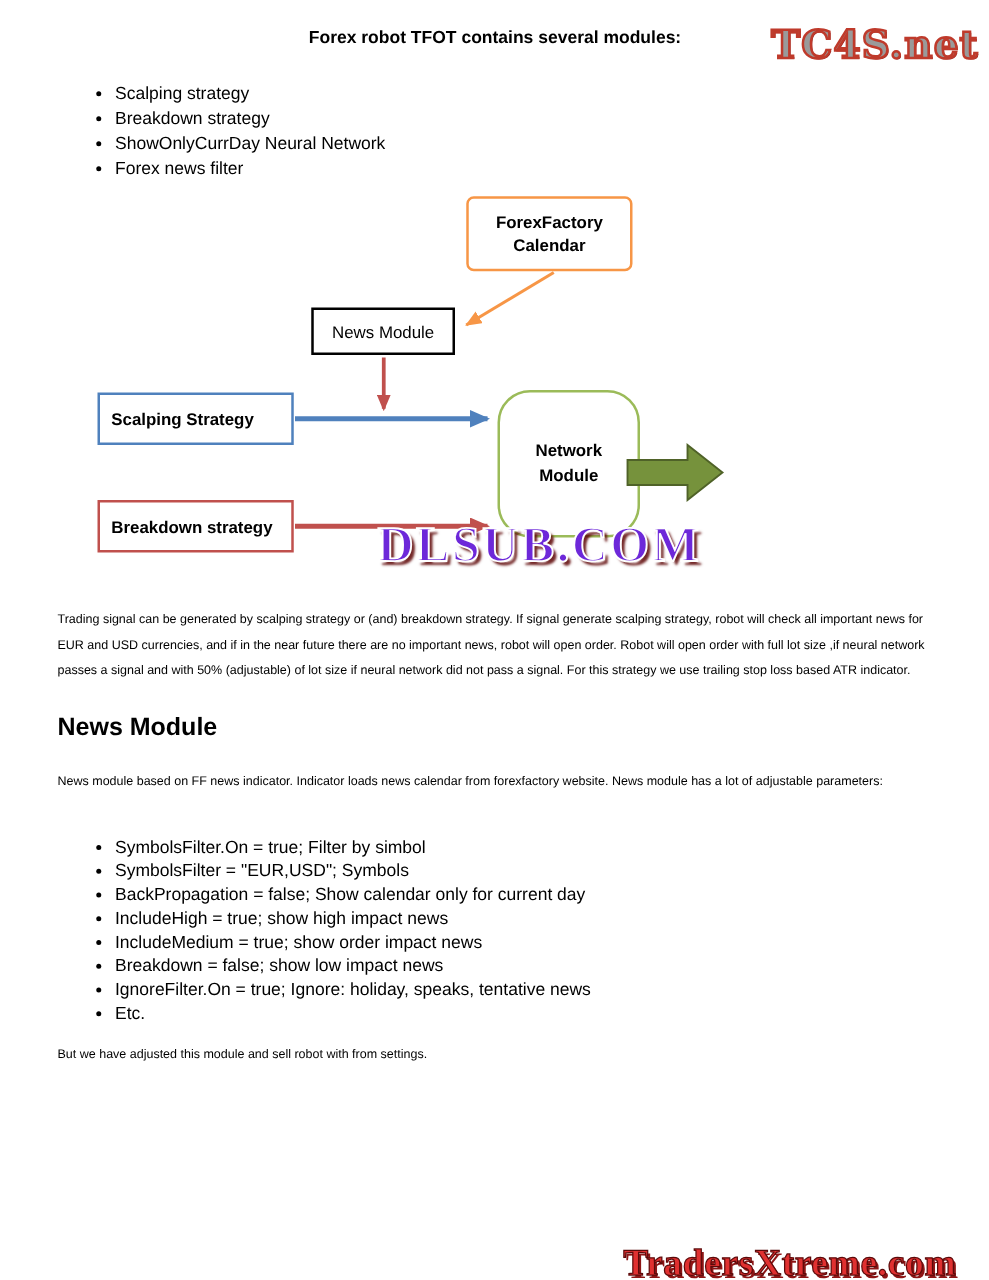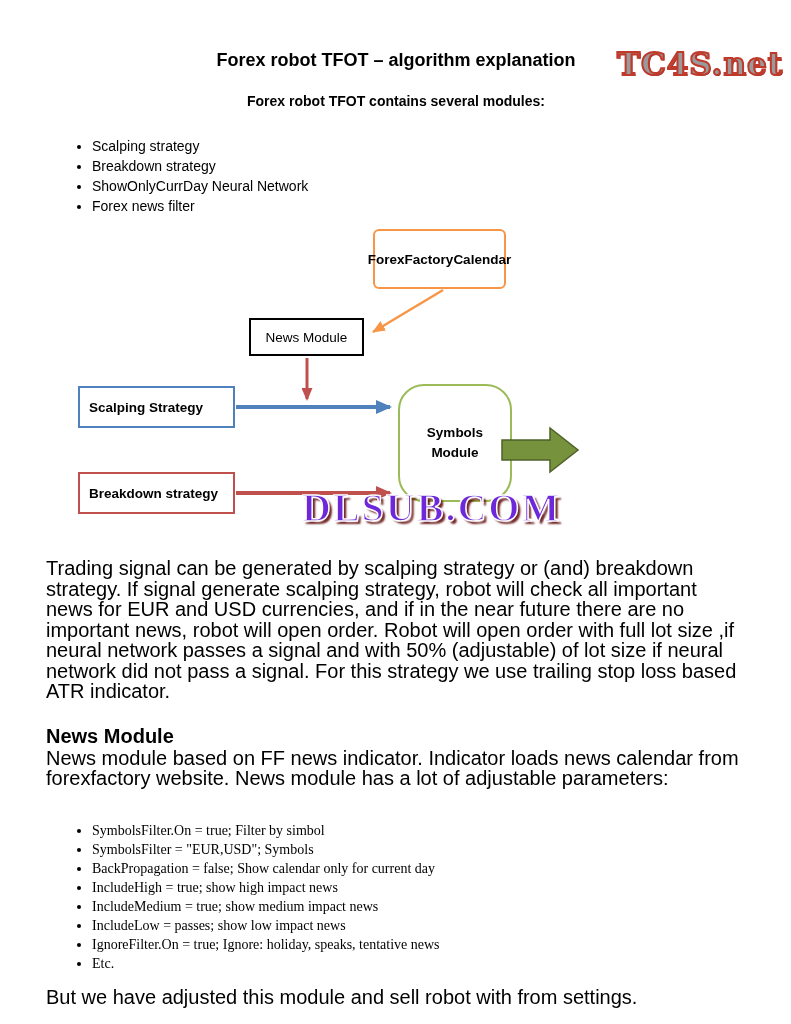"Forex robot TFOT – algorithm" h1.doc-title { html: <h1>Forex robot TFOT – algorithm explanation</h1> -> none }
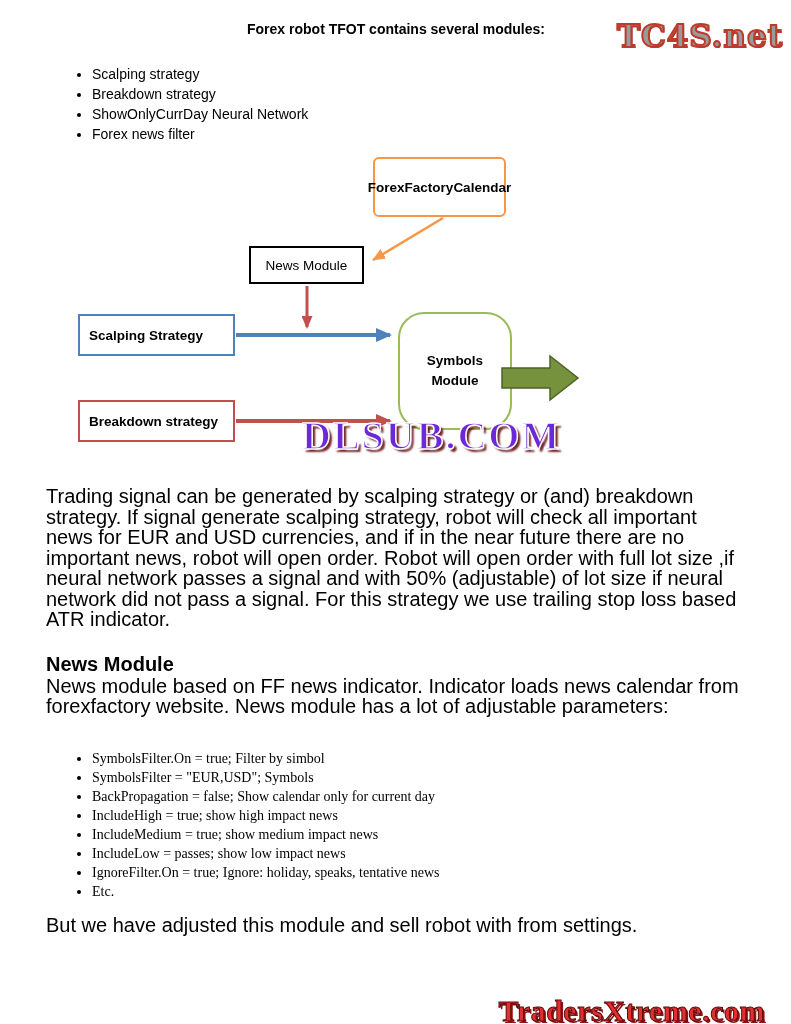"ForexFactory" .node-forexfactory { flex-direction: row -> column }
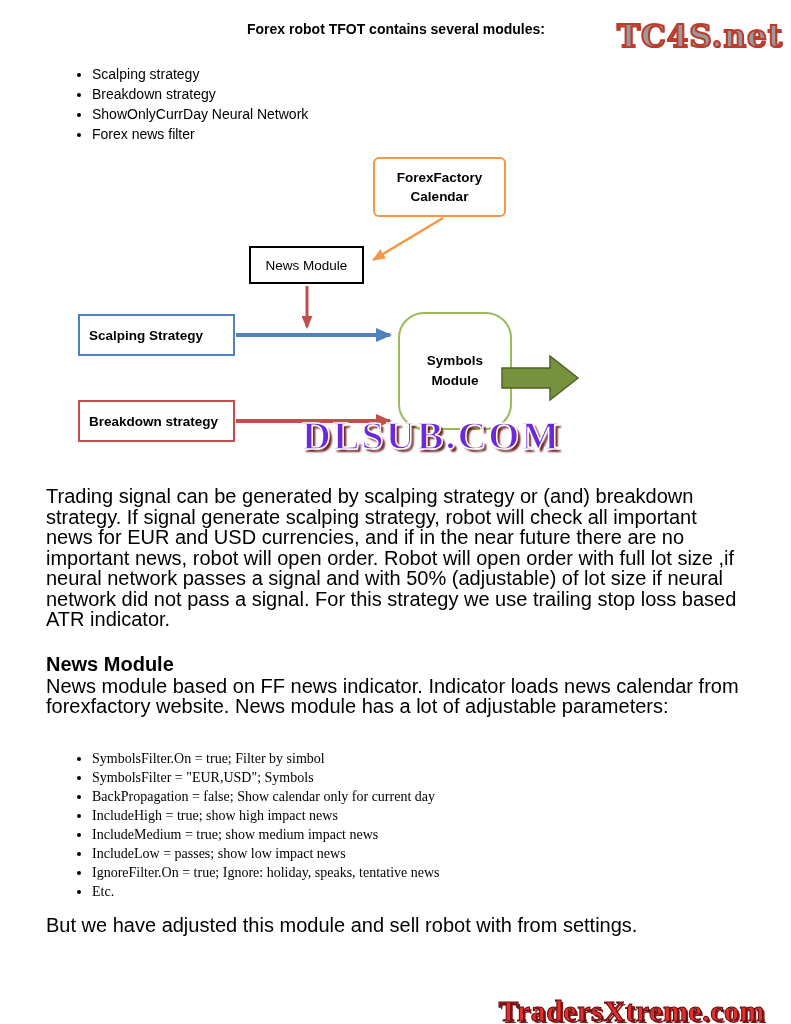"Symbols" span { text: Symbols -> Network }
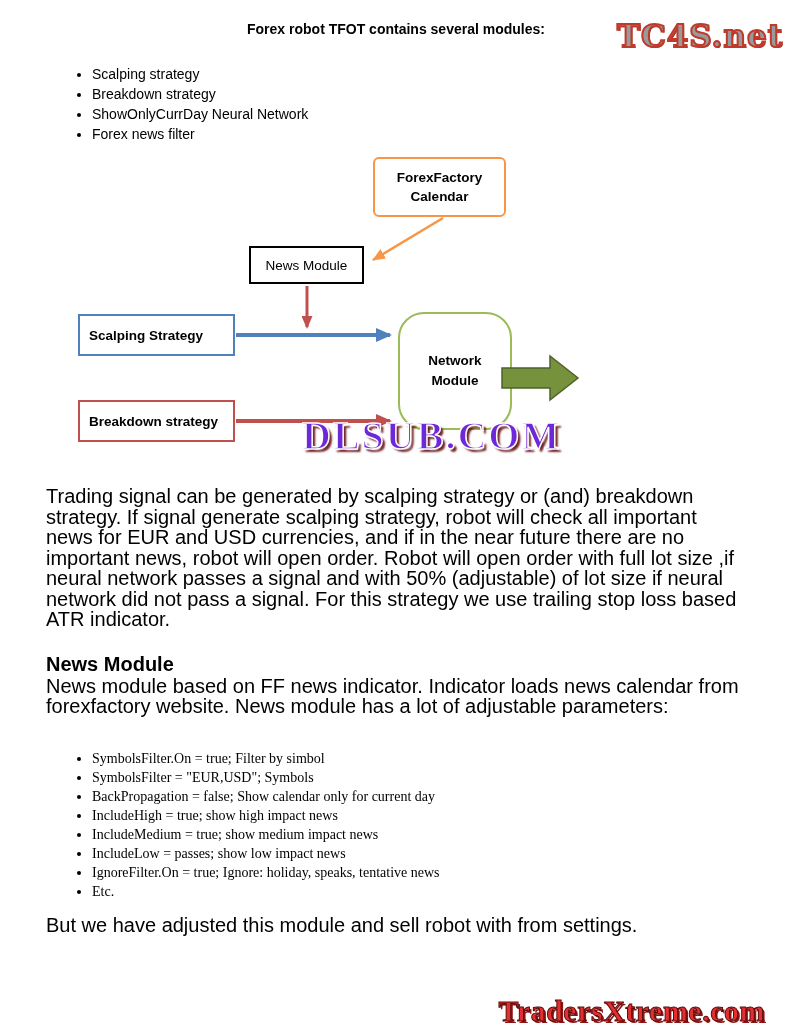"Trading signal can be generated" p.body-p { font-size: 20px -> 10px }
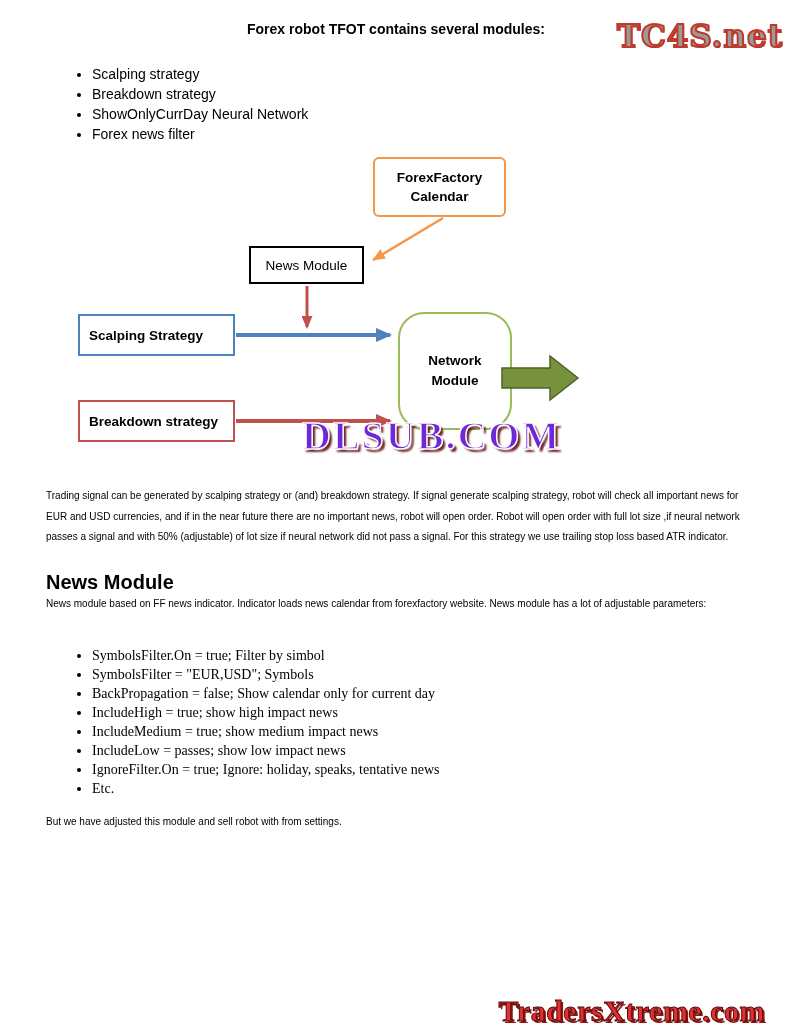"News module based on FF" .news-intro { margin-top: none -> 22px }
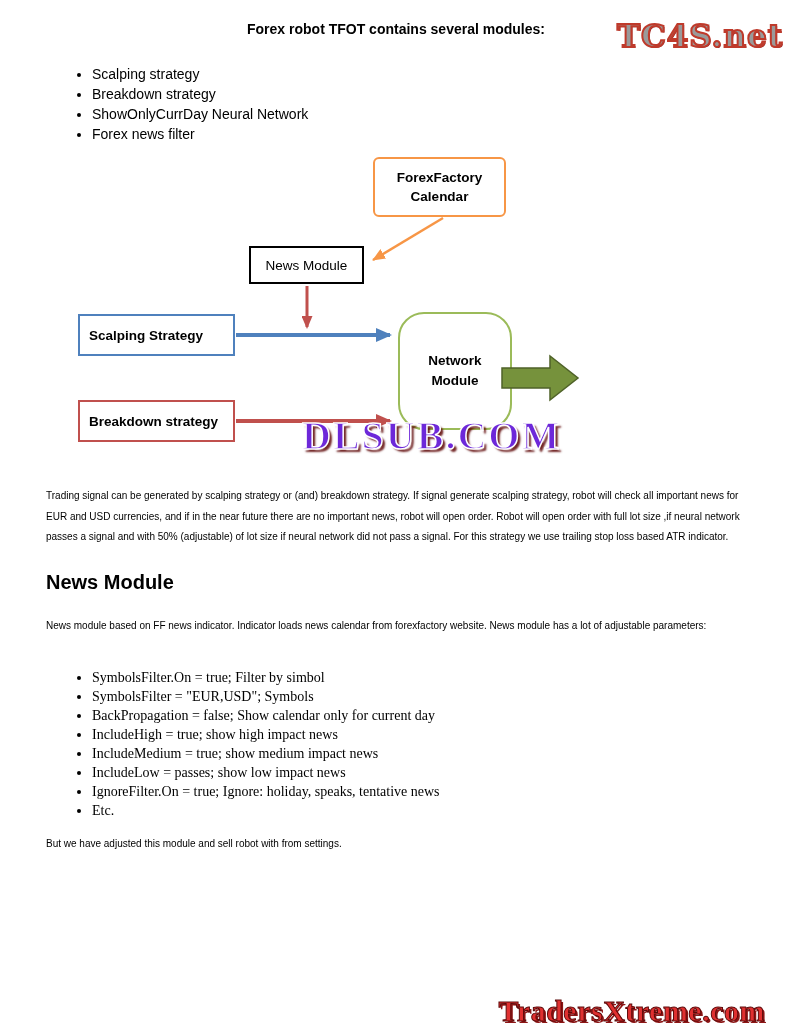"SymbolsFilter.On = true; Filter by" ul.params { font-family: Liberation Serif, serif -> none }
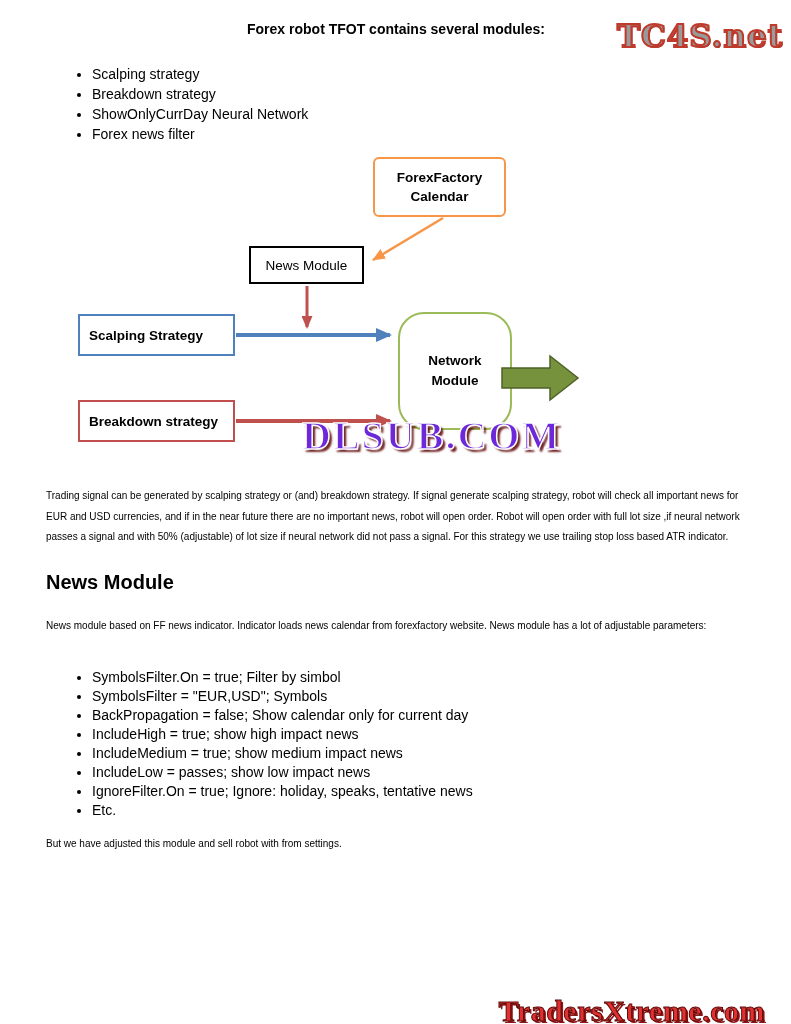"IncludeMedium = true; show medium" li { text: medium -> order }
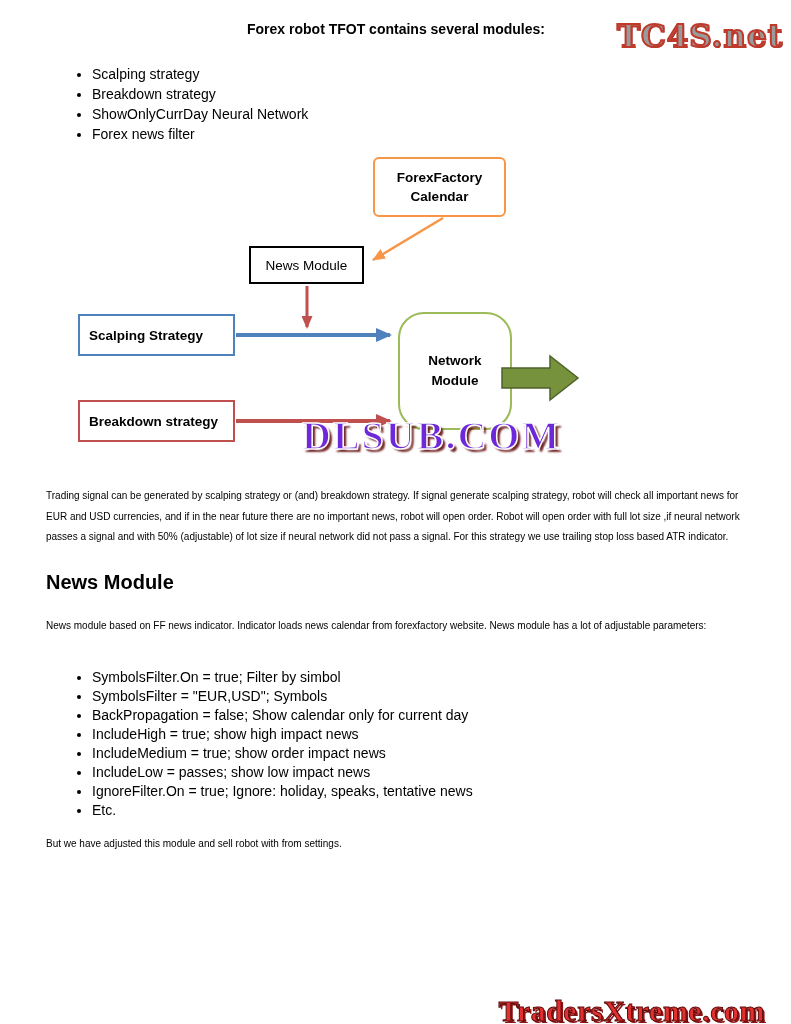"IncludeLow = passes; show low" li { text: IncludeLow = passes -> Breakdown = false }
